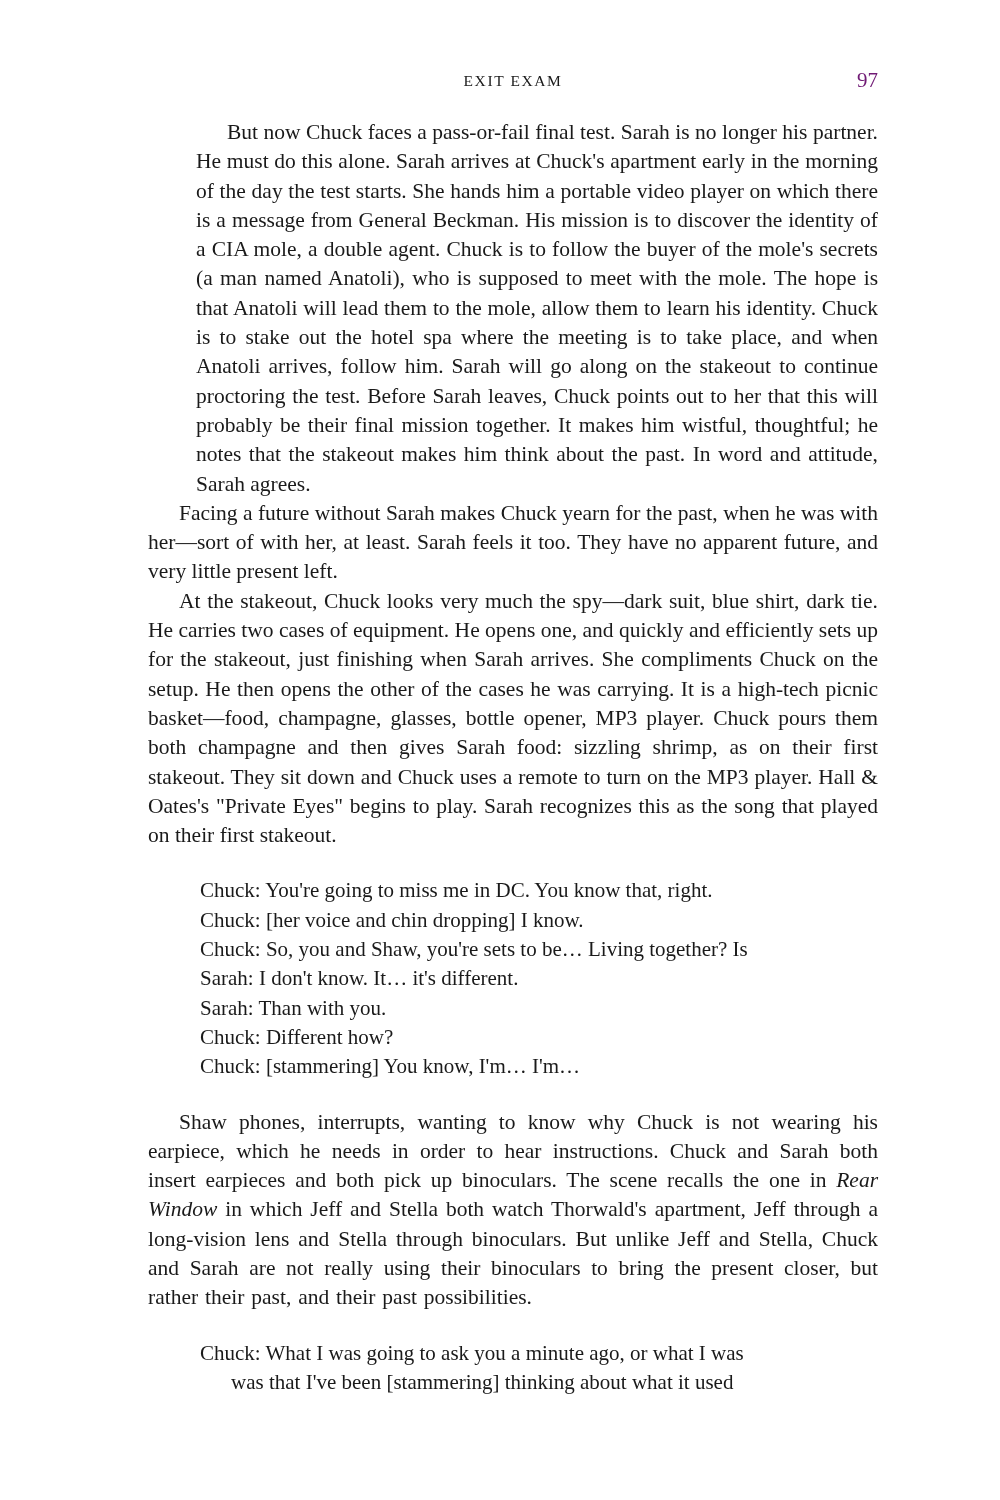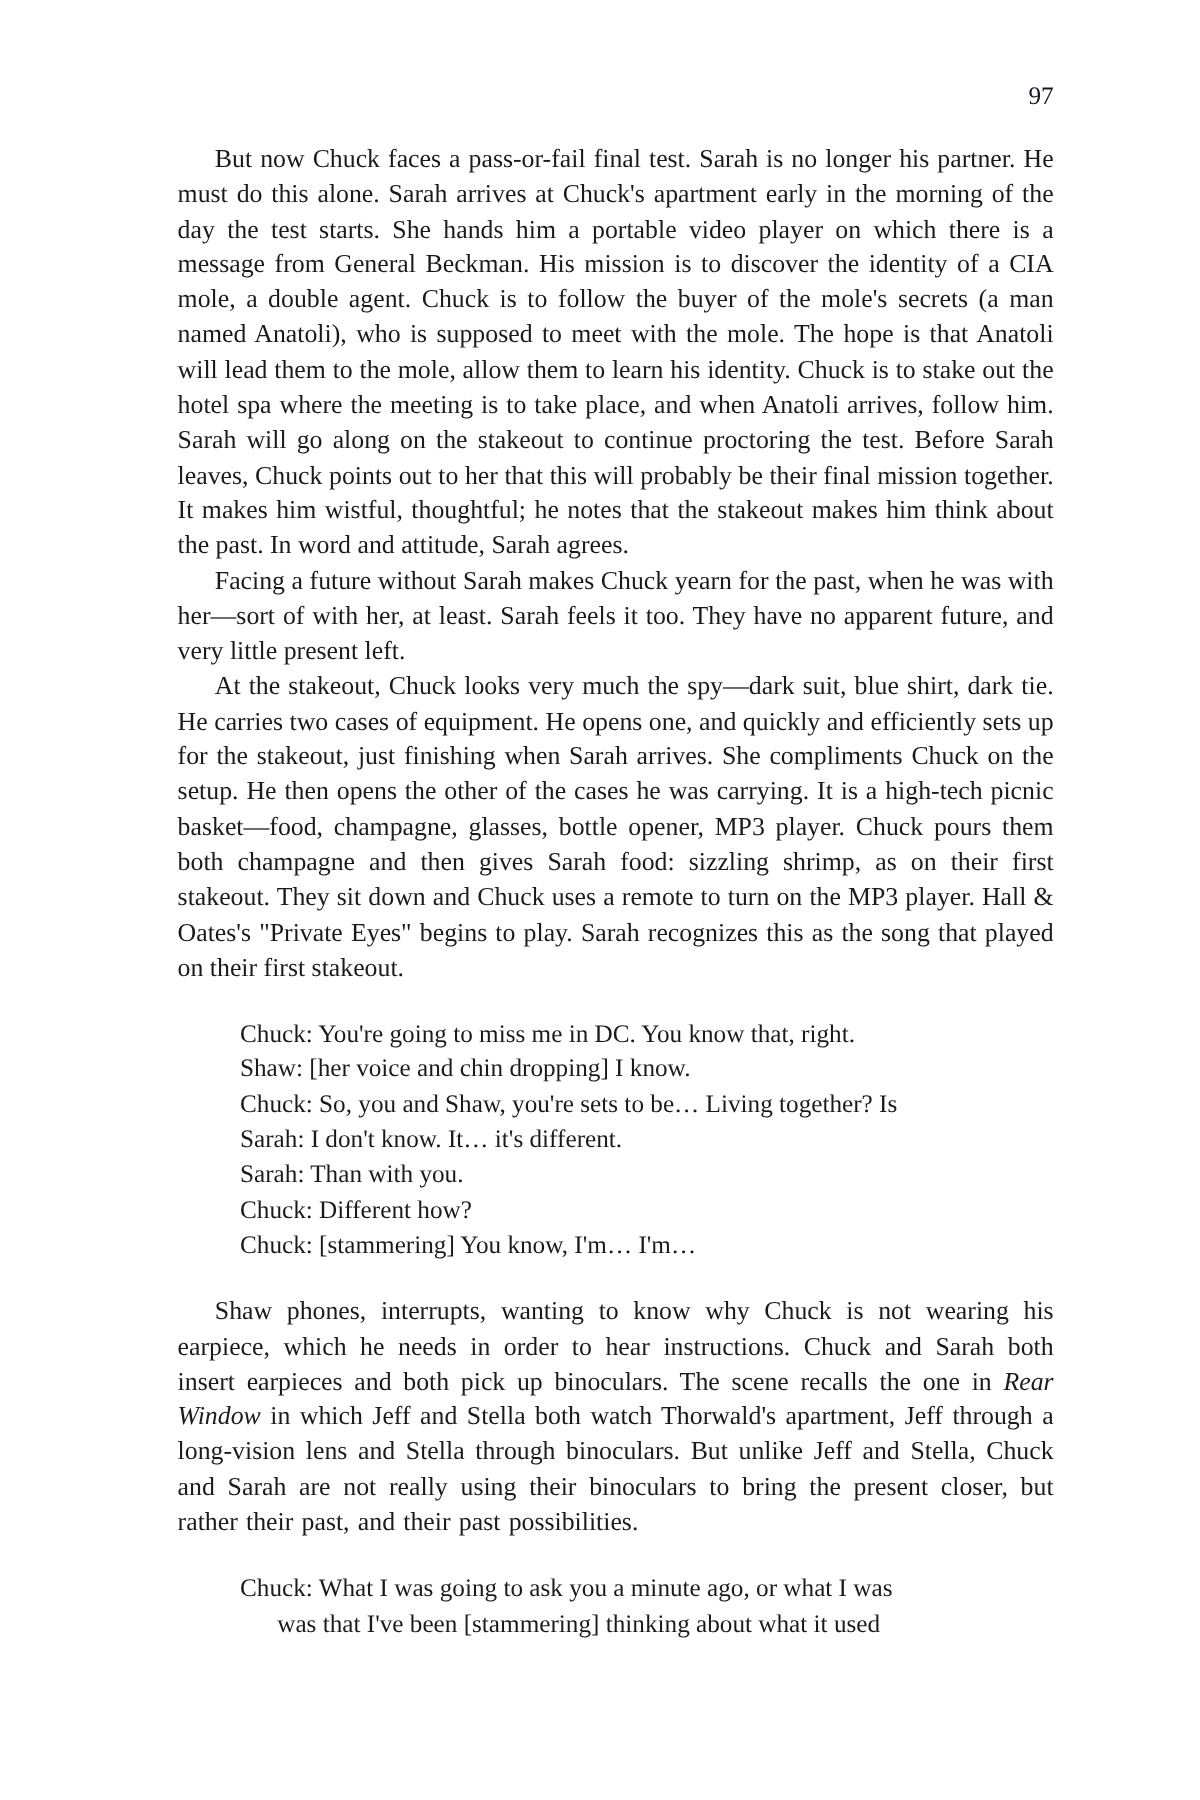"EXIT EXAM" div.title { html: none -> <div>EXIT EXAM</div> }
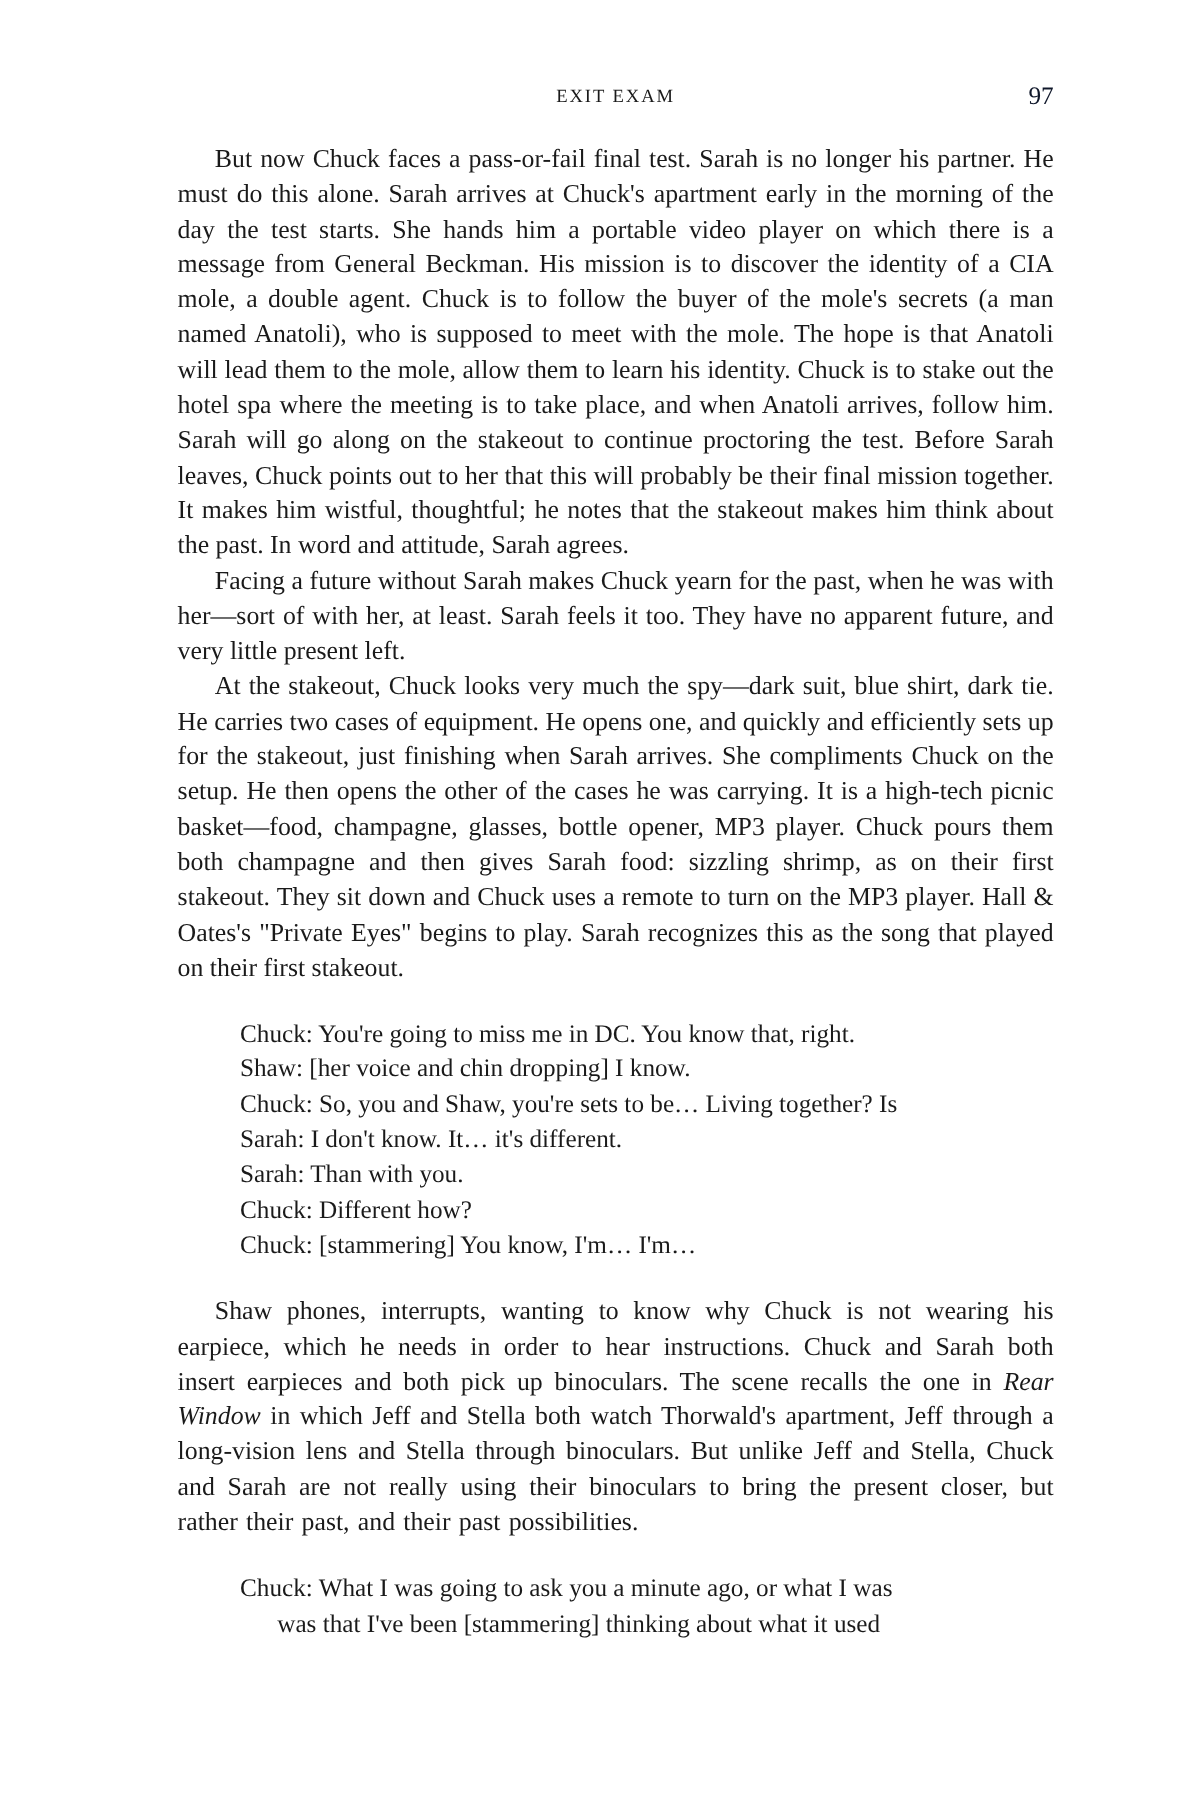"97" .running-head .folio { color: #0f172a -> #701a75 }
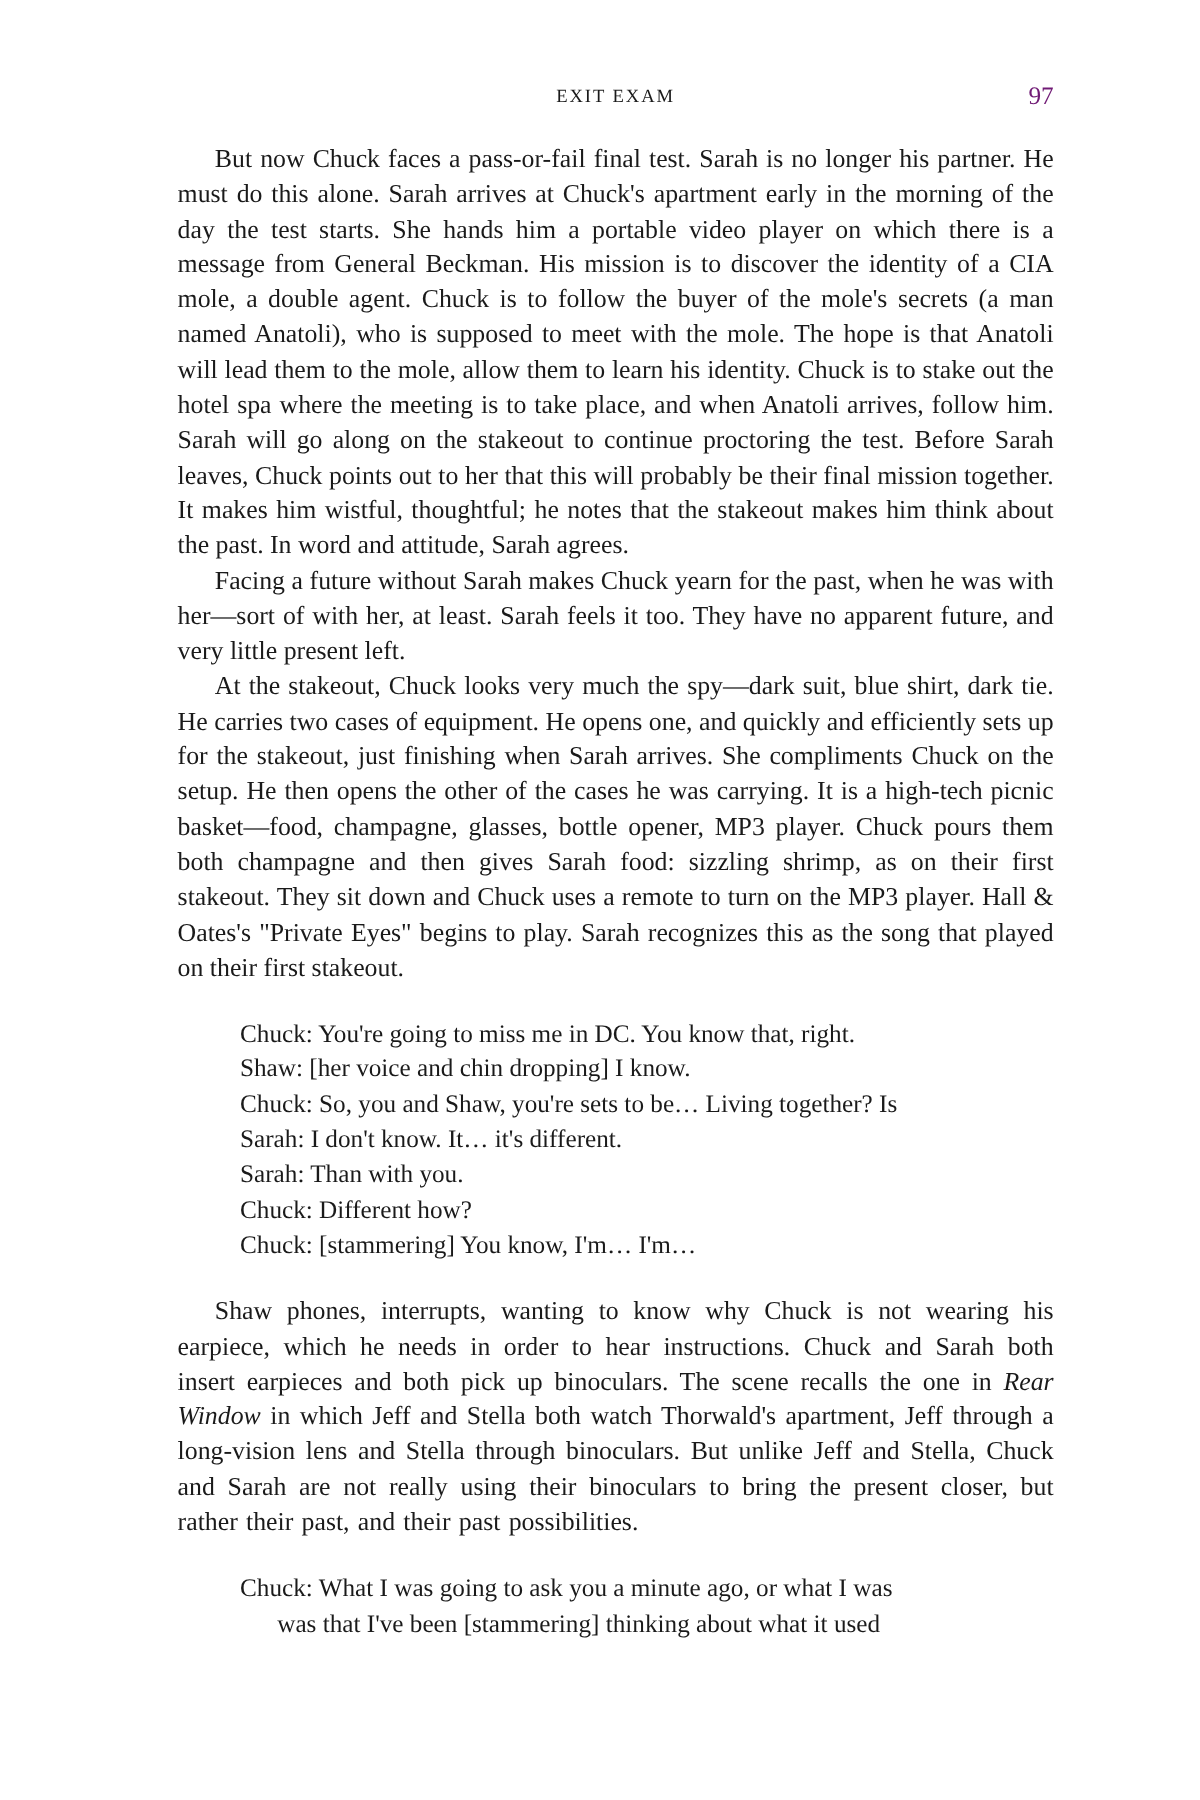"But now Chuck faces a" p.body.first { margin-left: none -> 48px }
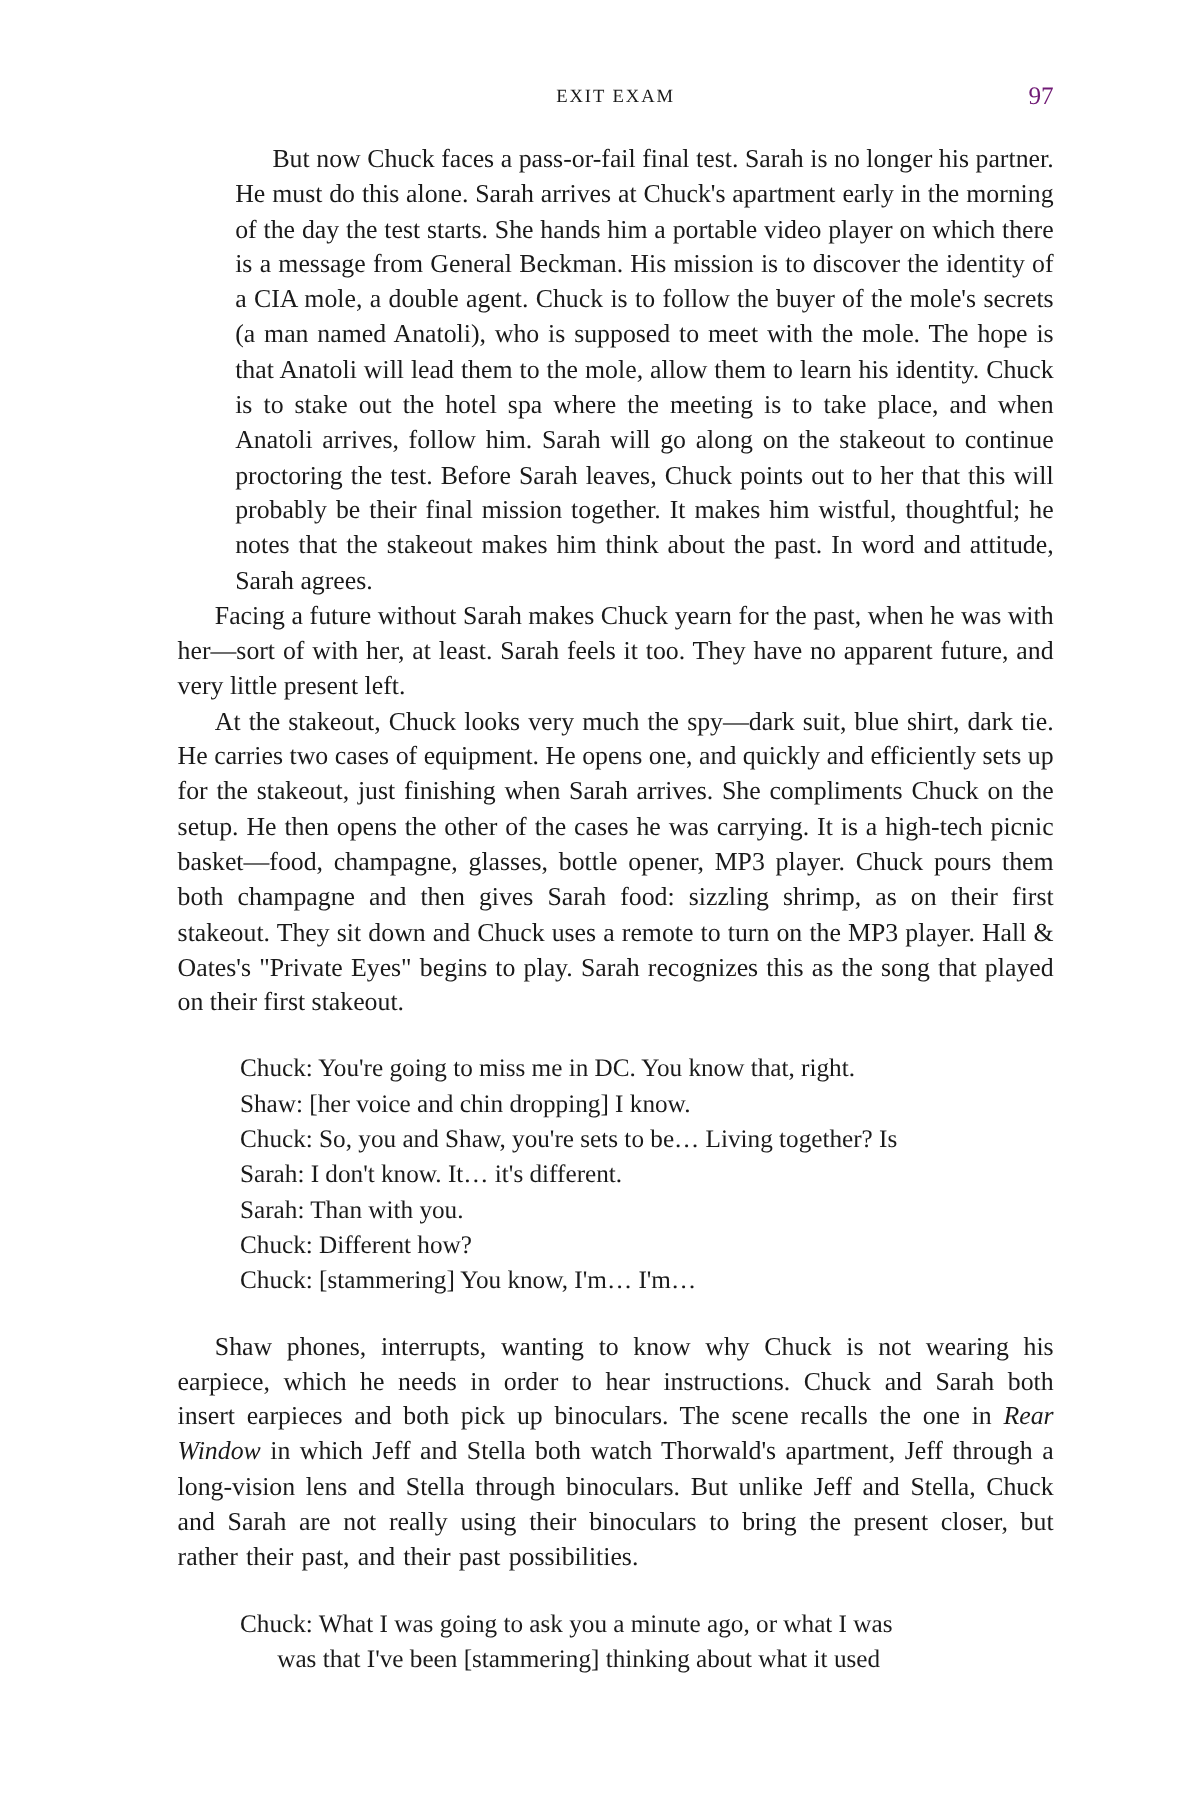"Shaw: [her voice and chin" div.line { text: Shaw -> Chuck }
